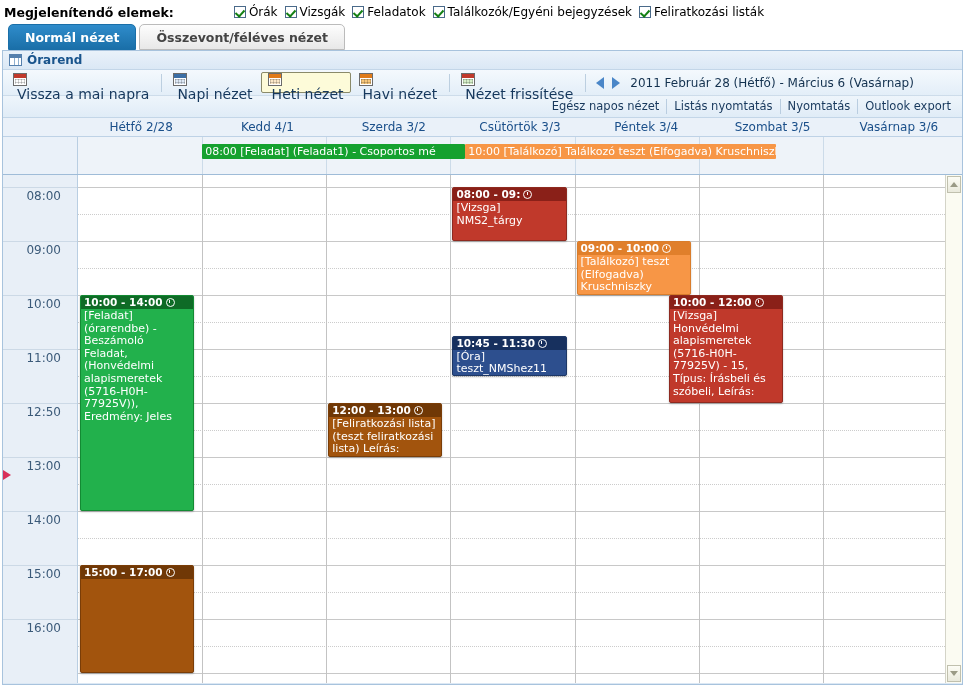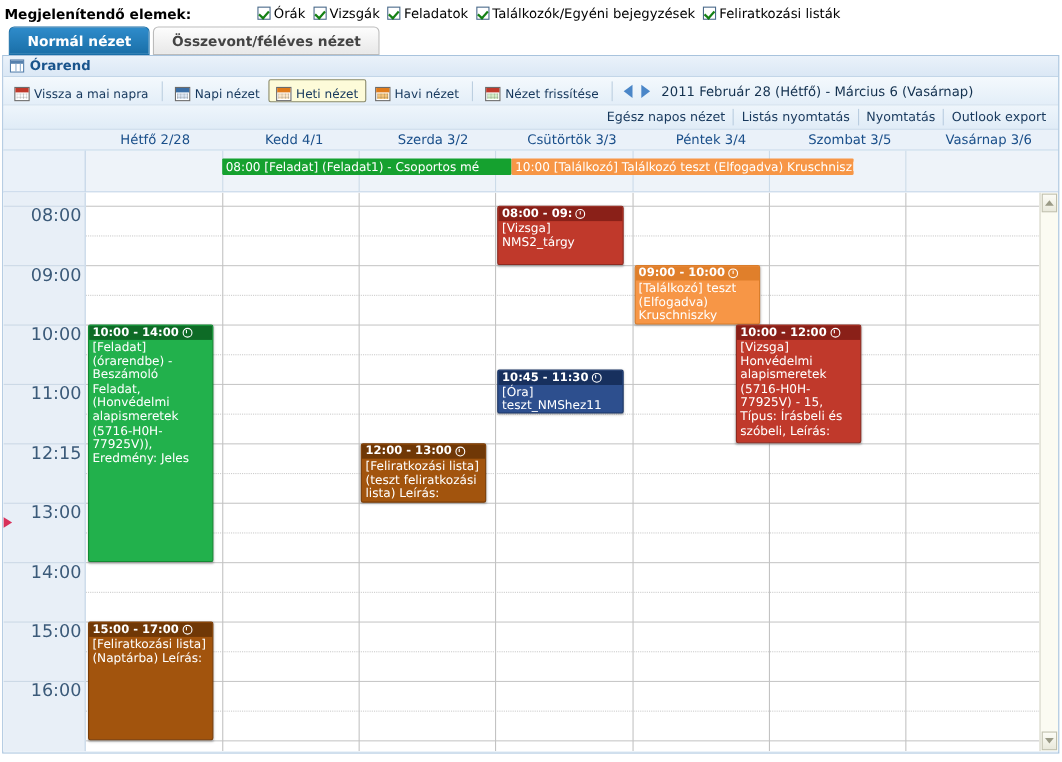"Vissza a mai napra" .tb-btn { align-items: flex-end -> flex-start; flex-direction: none -> column; font-size: 11px -> 14px }
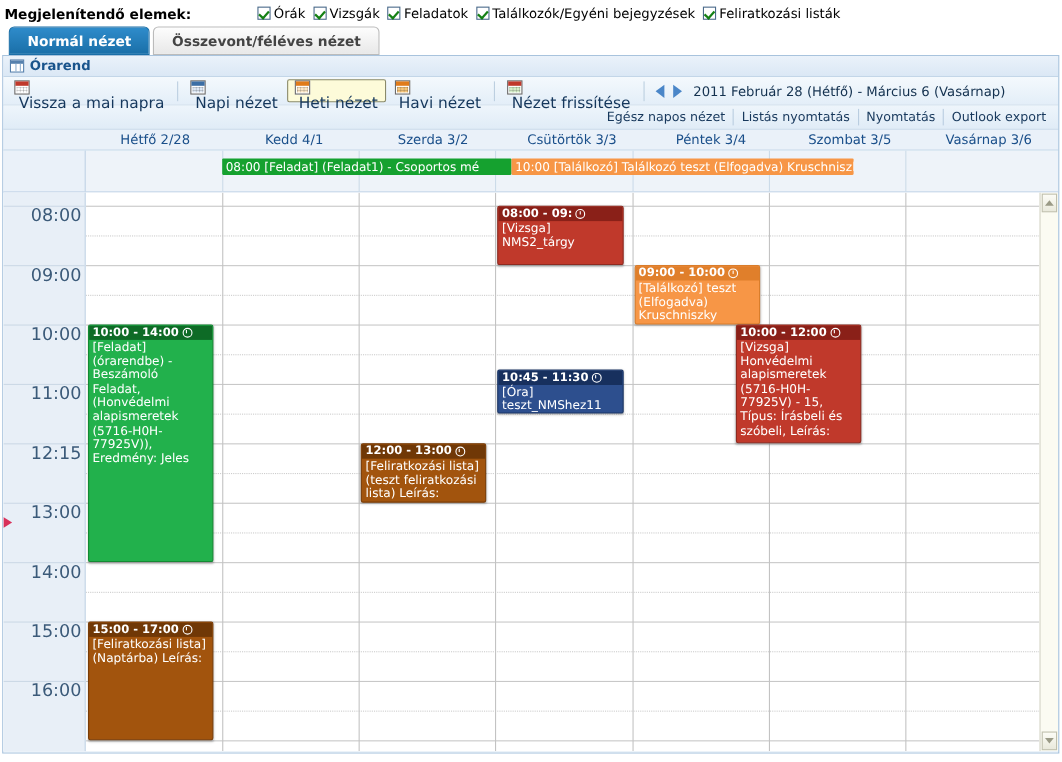"08:00" .timelabel { font-size: 16px -> 12px; right: 3px -> 16px }
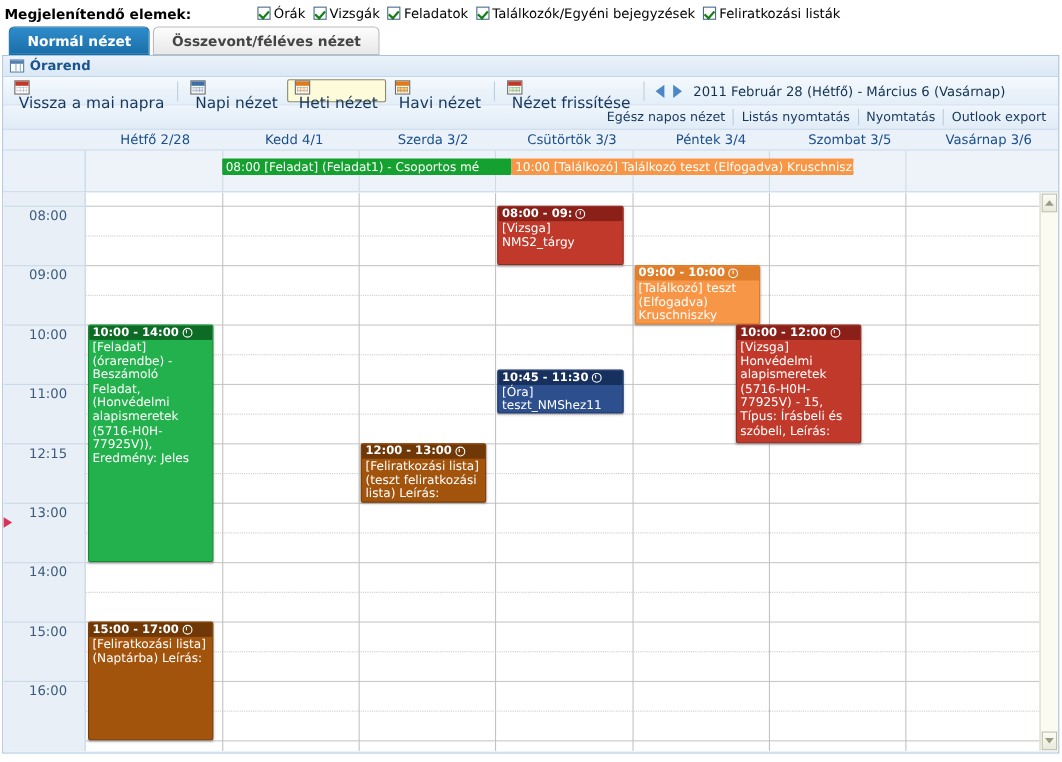"12:15" div.timelabel { text: 12:15 -> 12:50 }
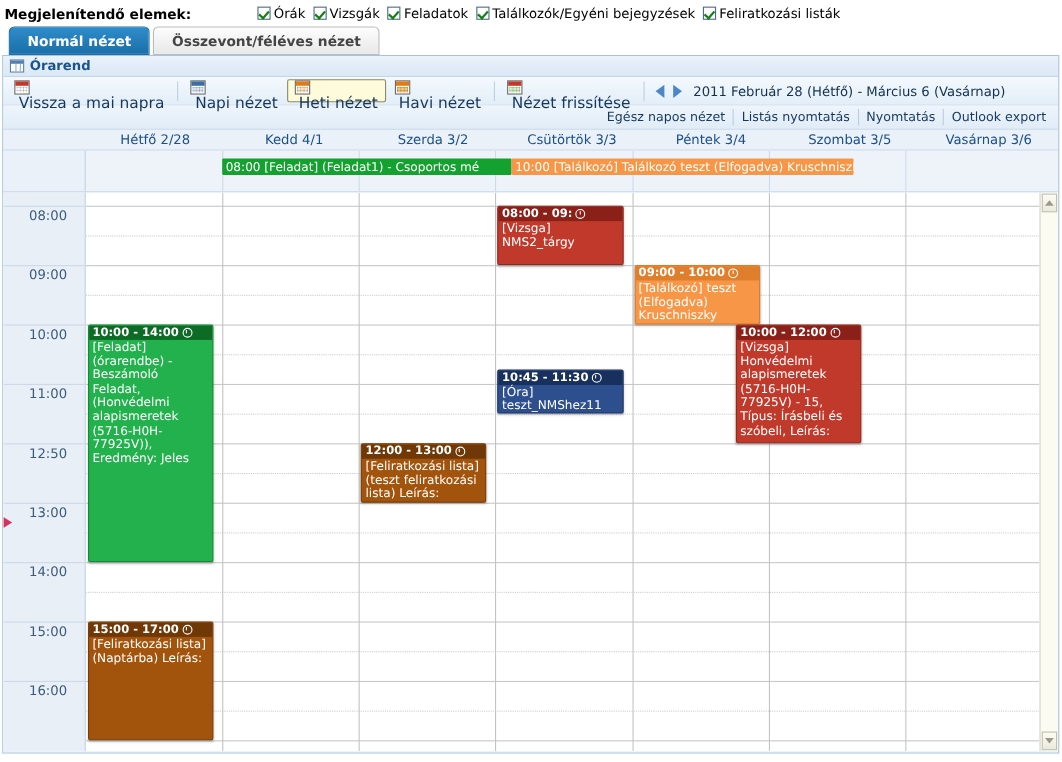"[Feliratkozási lista] (Naptárba) Leírás:" div.evt-body { html: <div>[Feliratkozási lista] (Naptárba) Leírás:</div> -> none }
